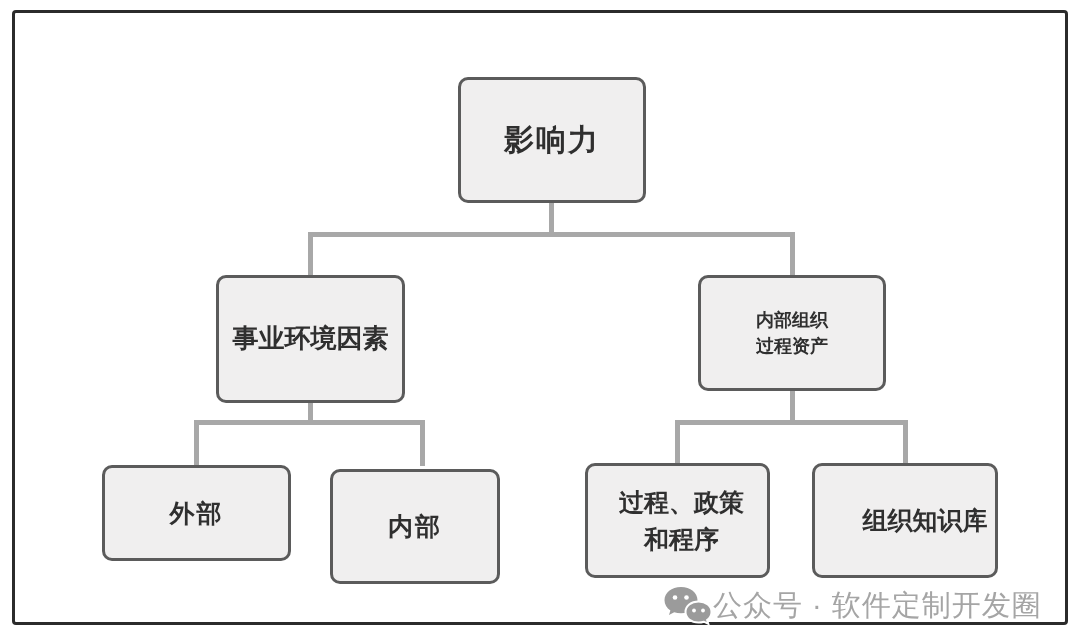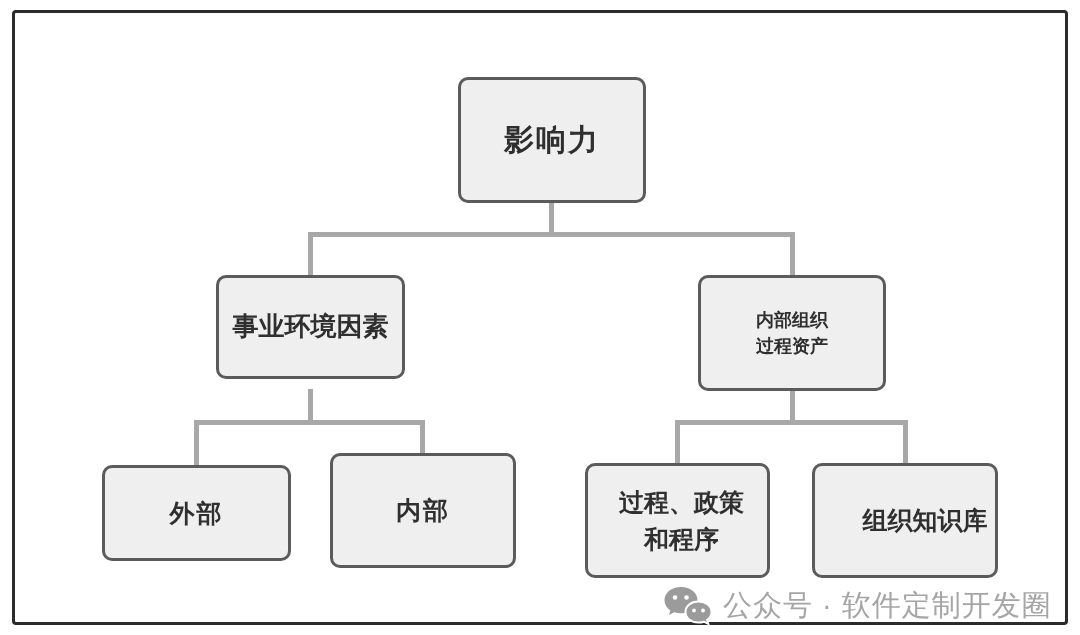"事业环境因素" #node-eef { height: 104px -> 128px }
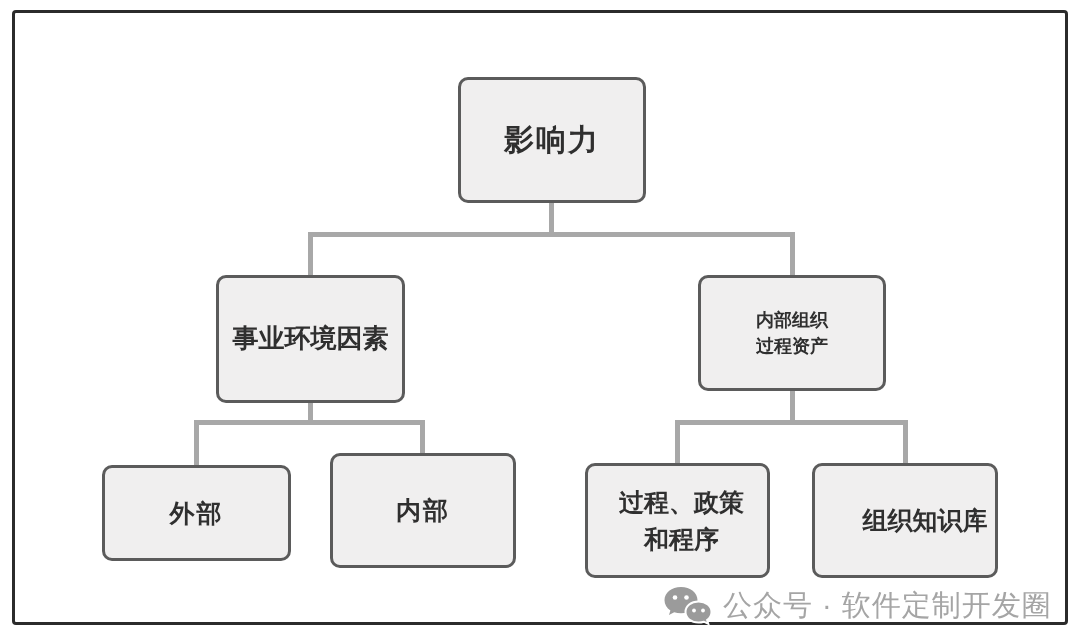"内部" #node-int { top: 440px -> 456px; width: 186px -> 170px }
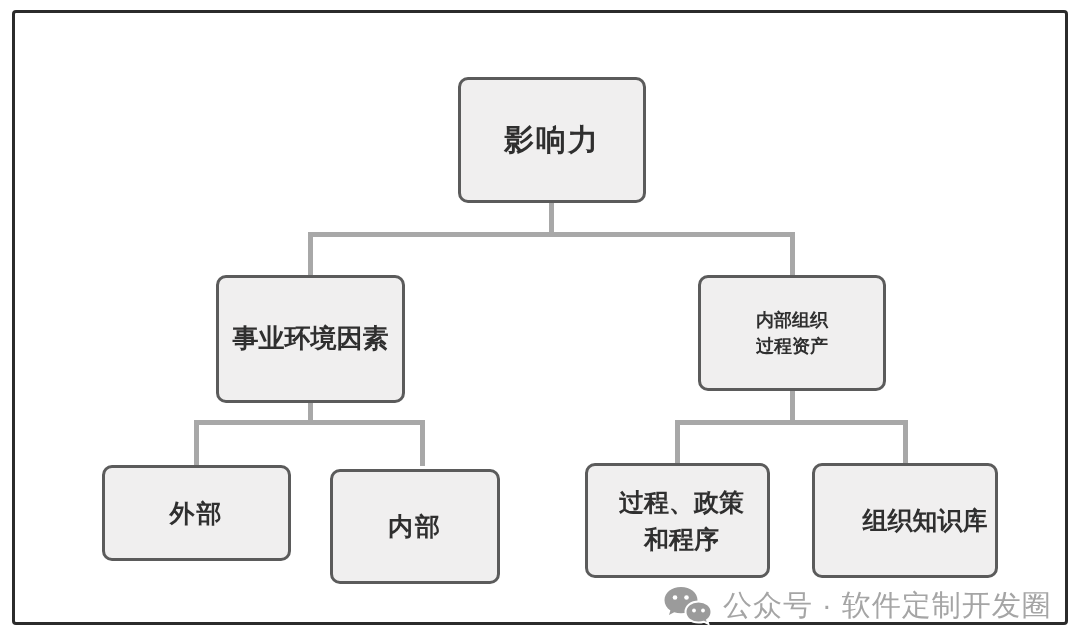"公众号 · 软件定制开发圈" .watermark { gap: 10px -> none }
